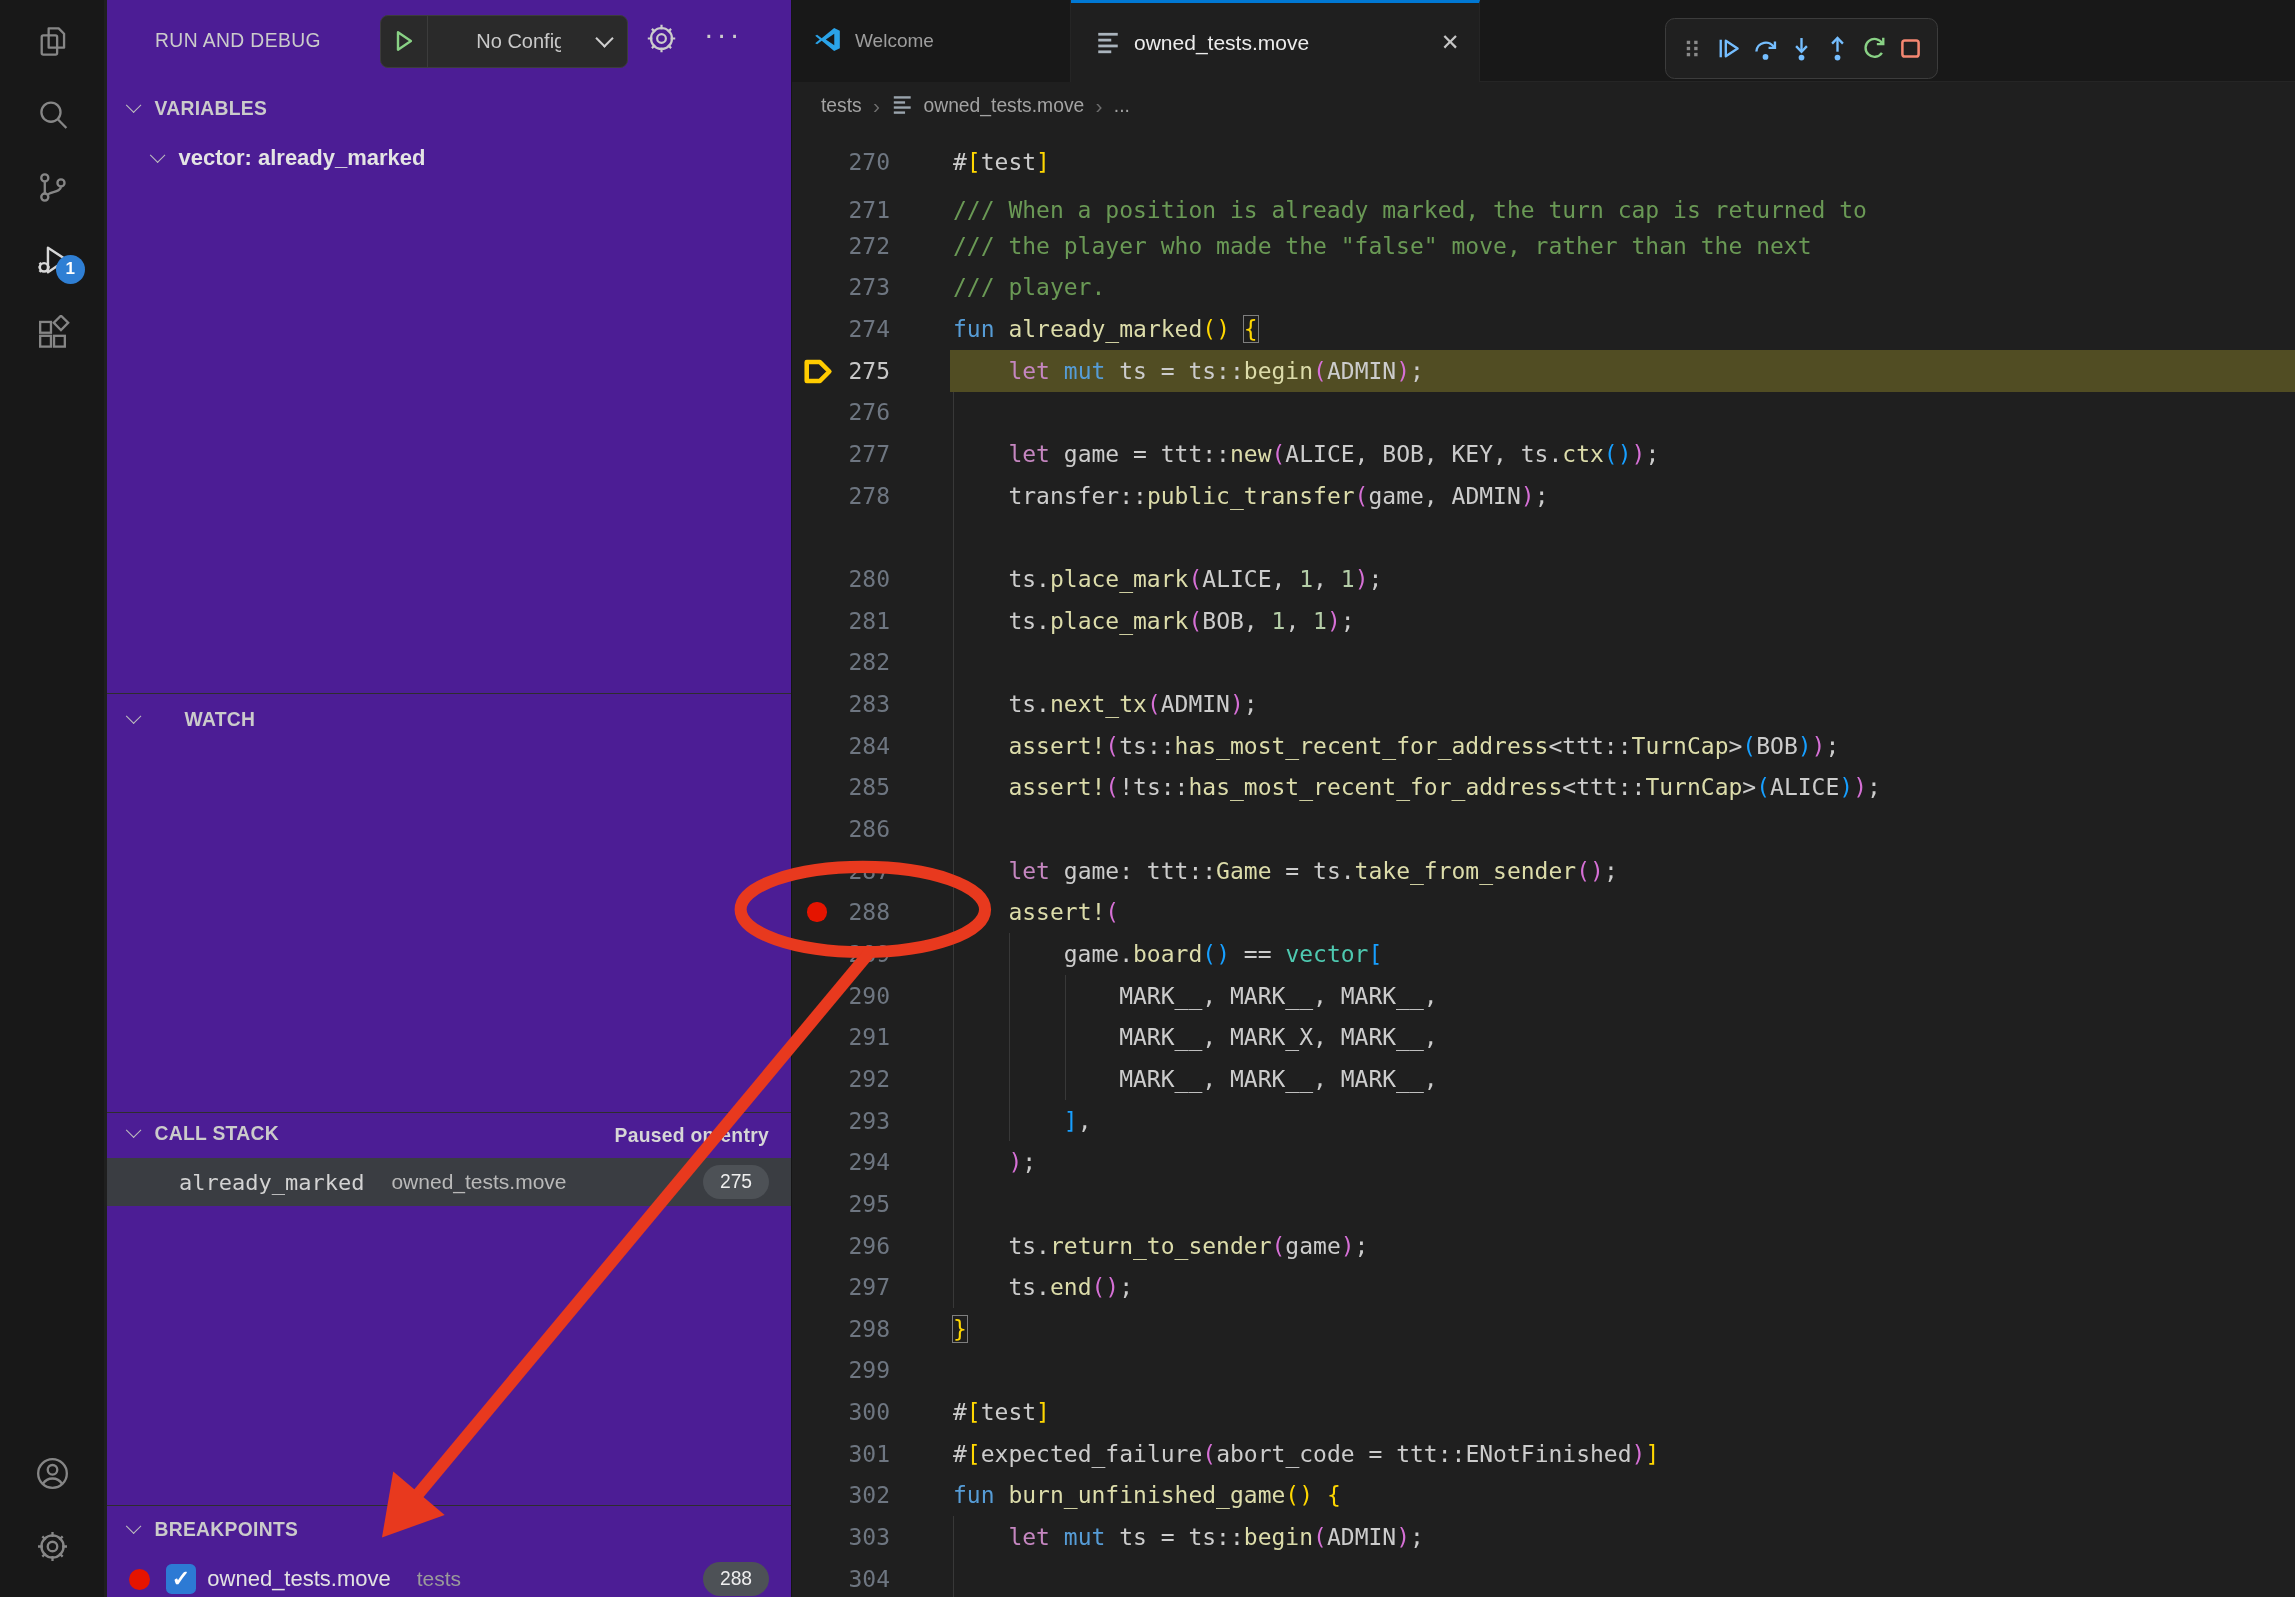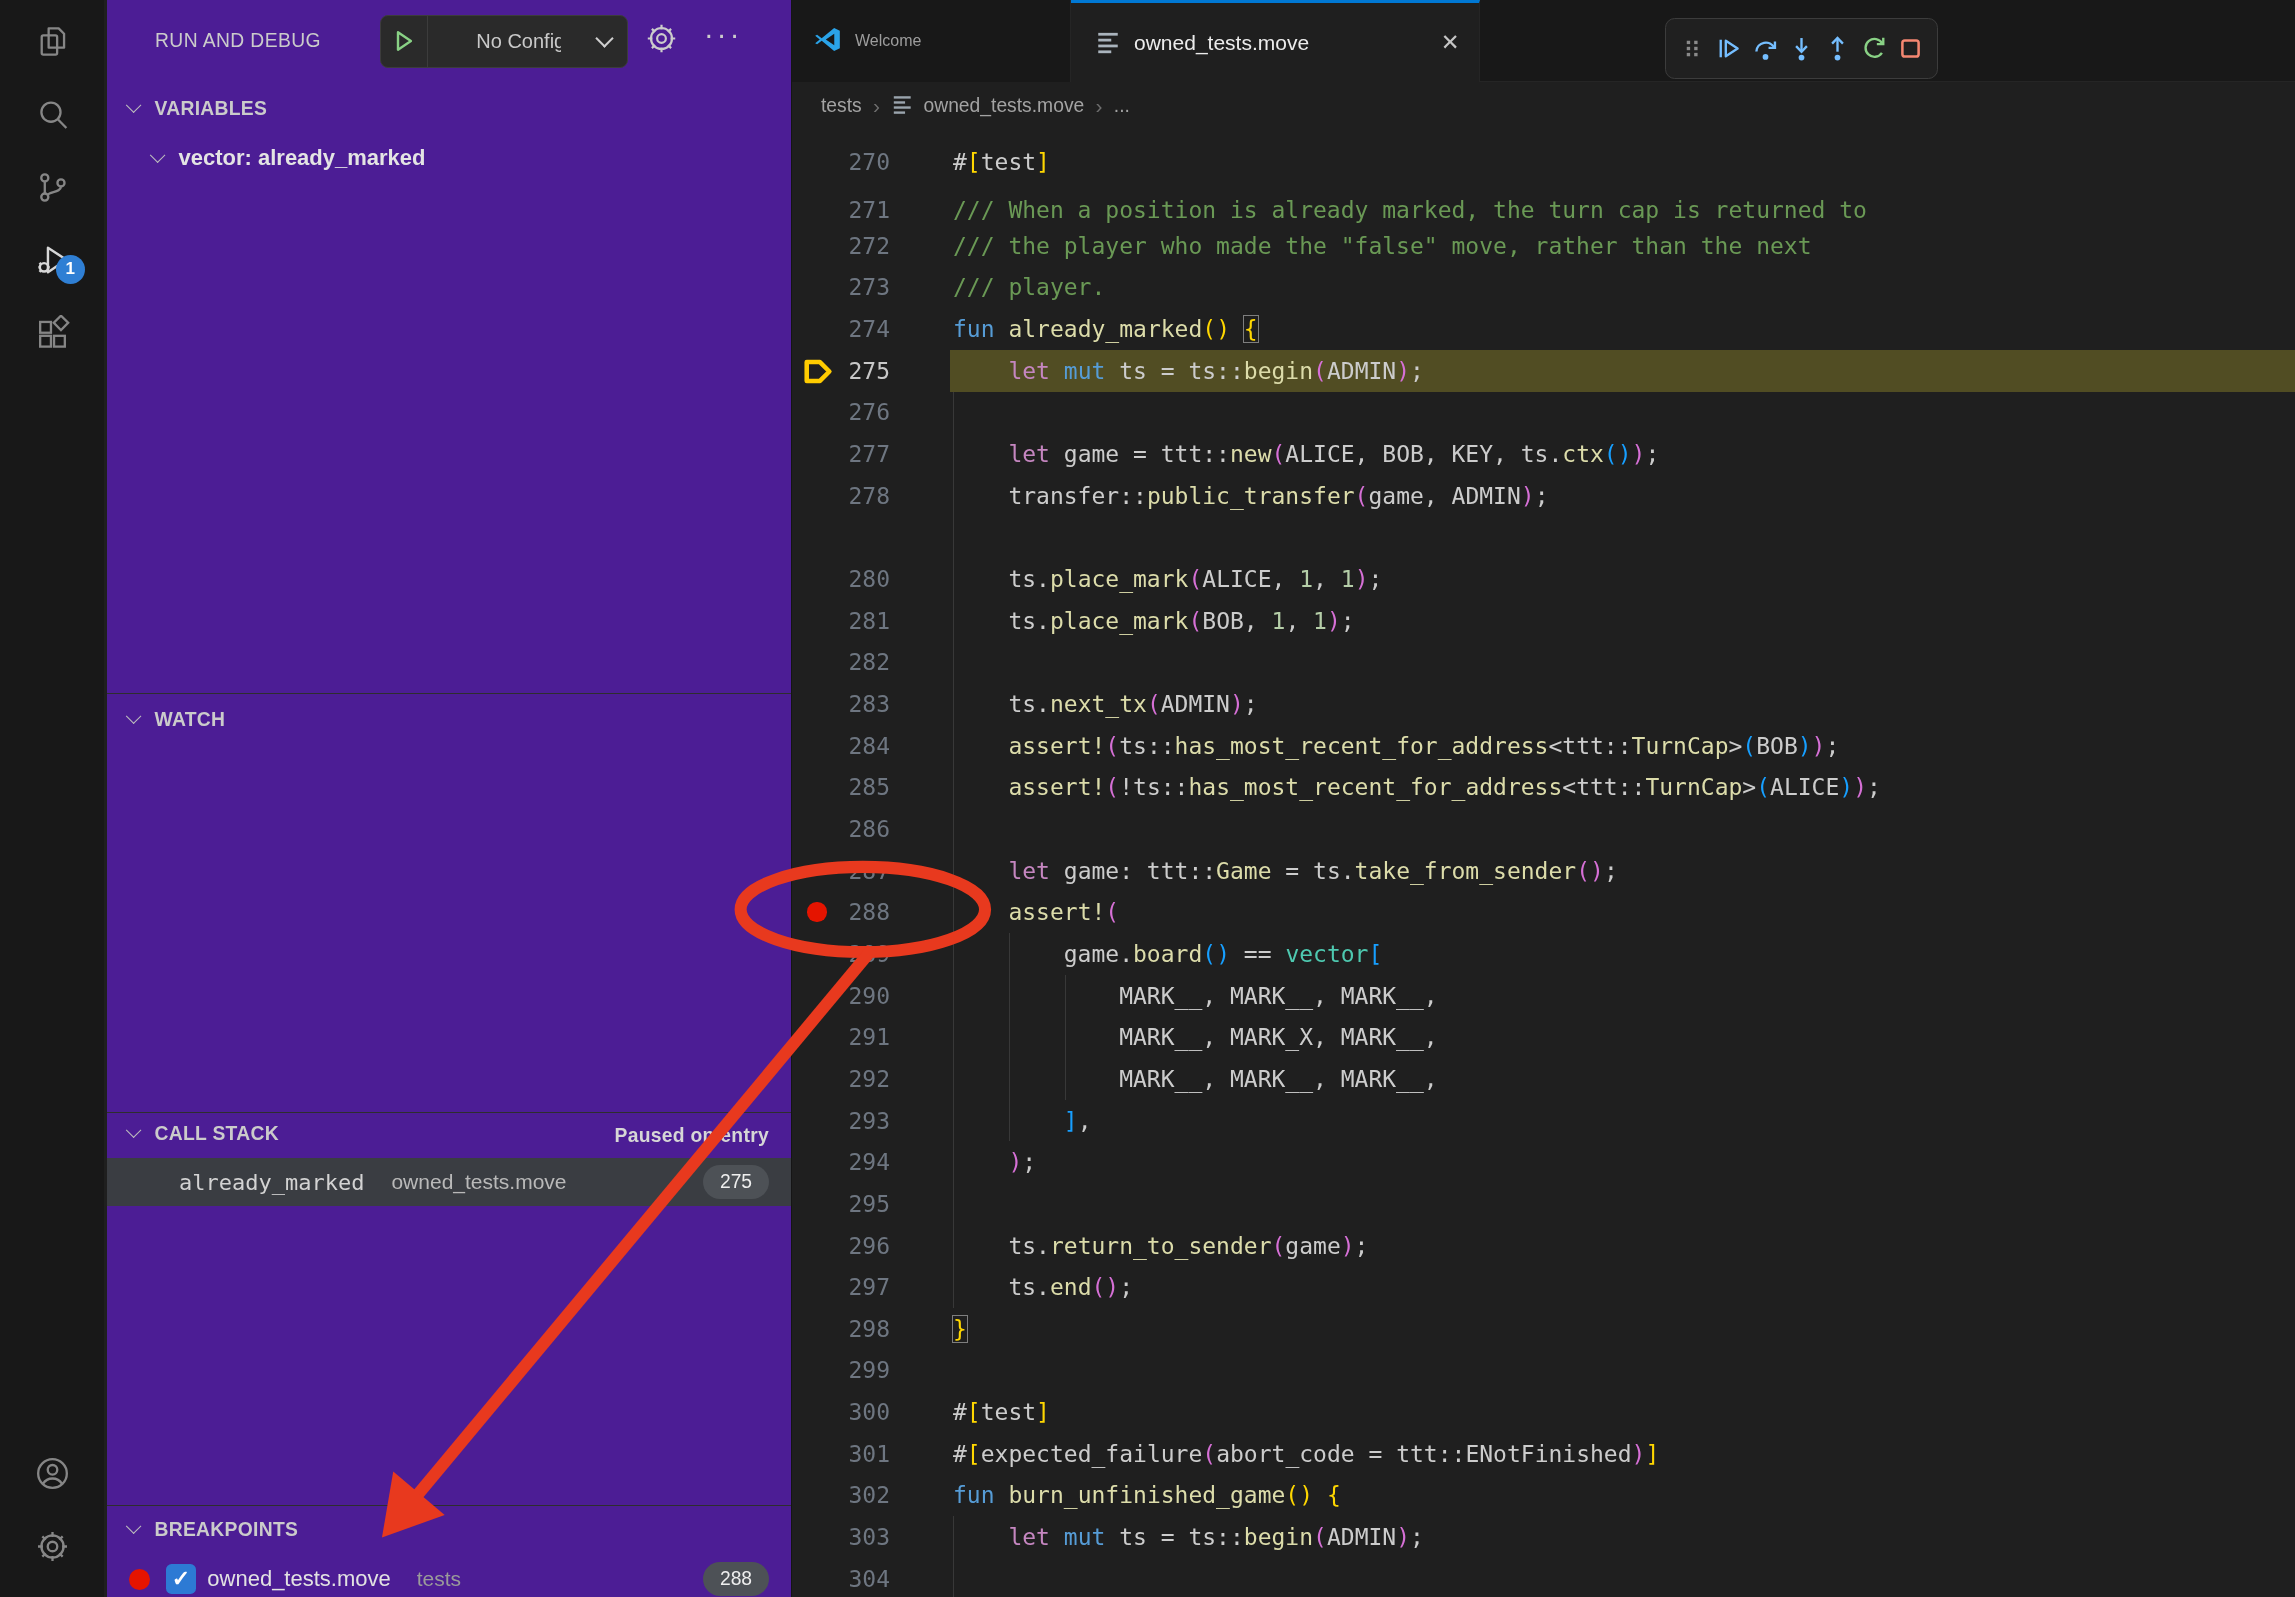"Welcome" .tab.welcome .tab-label { font-size: 16px -> 19px }
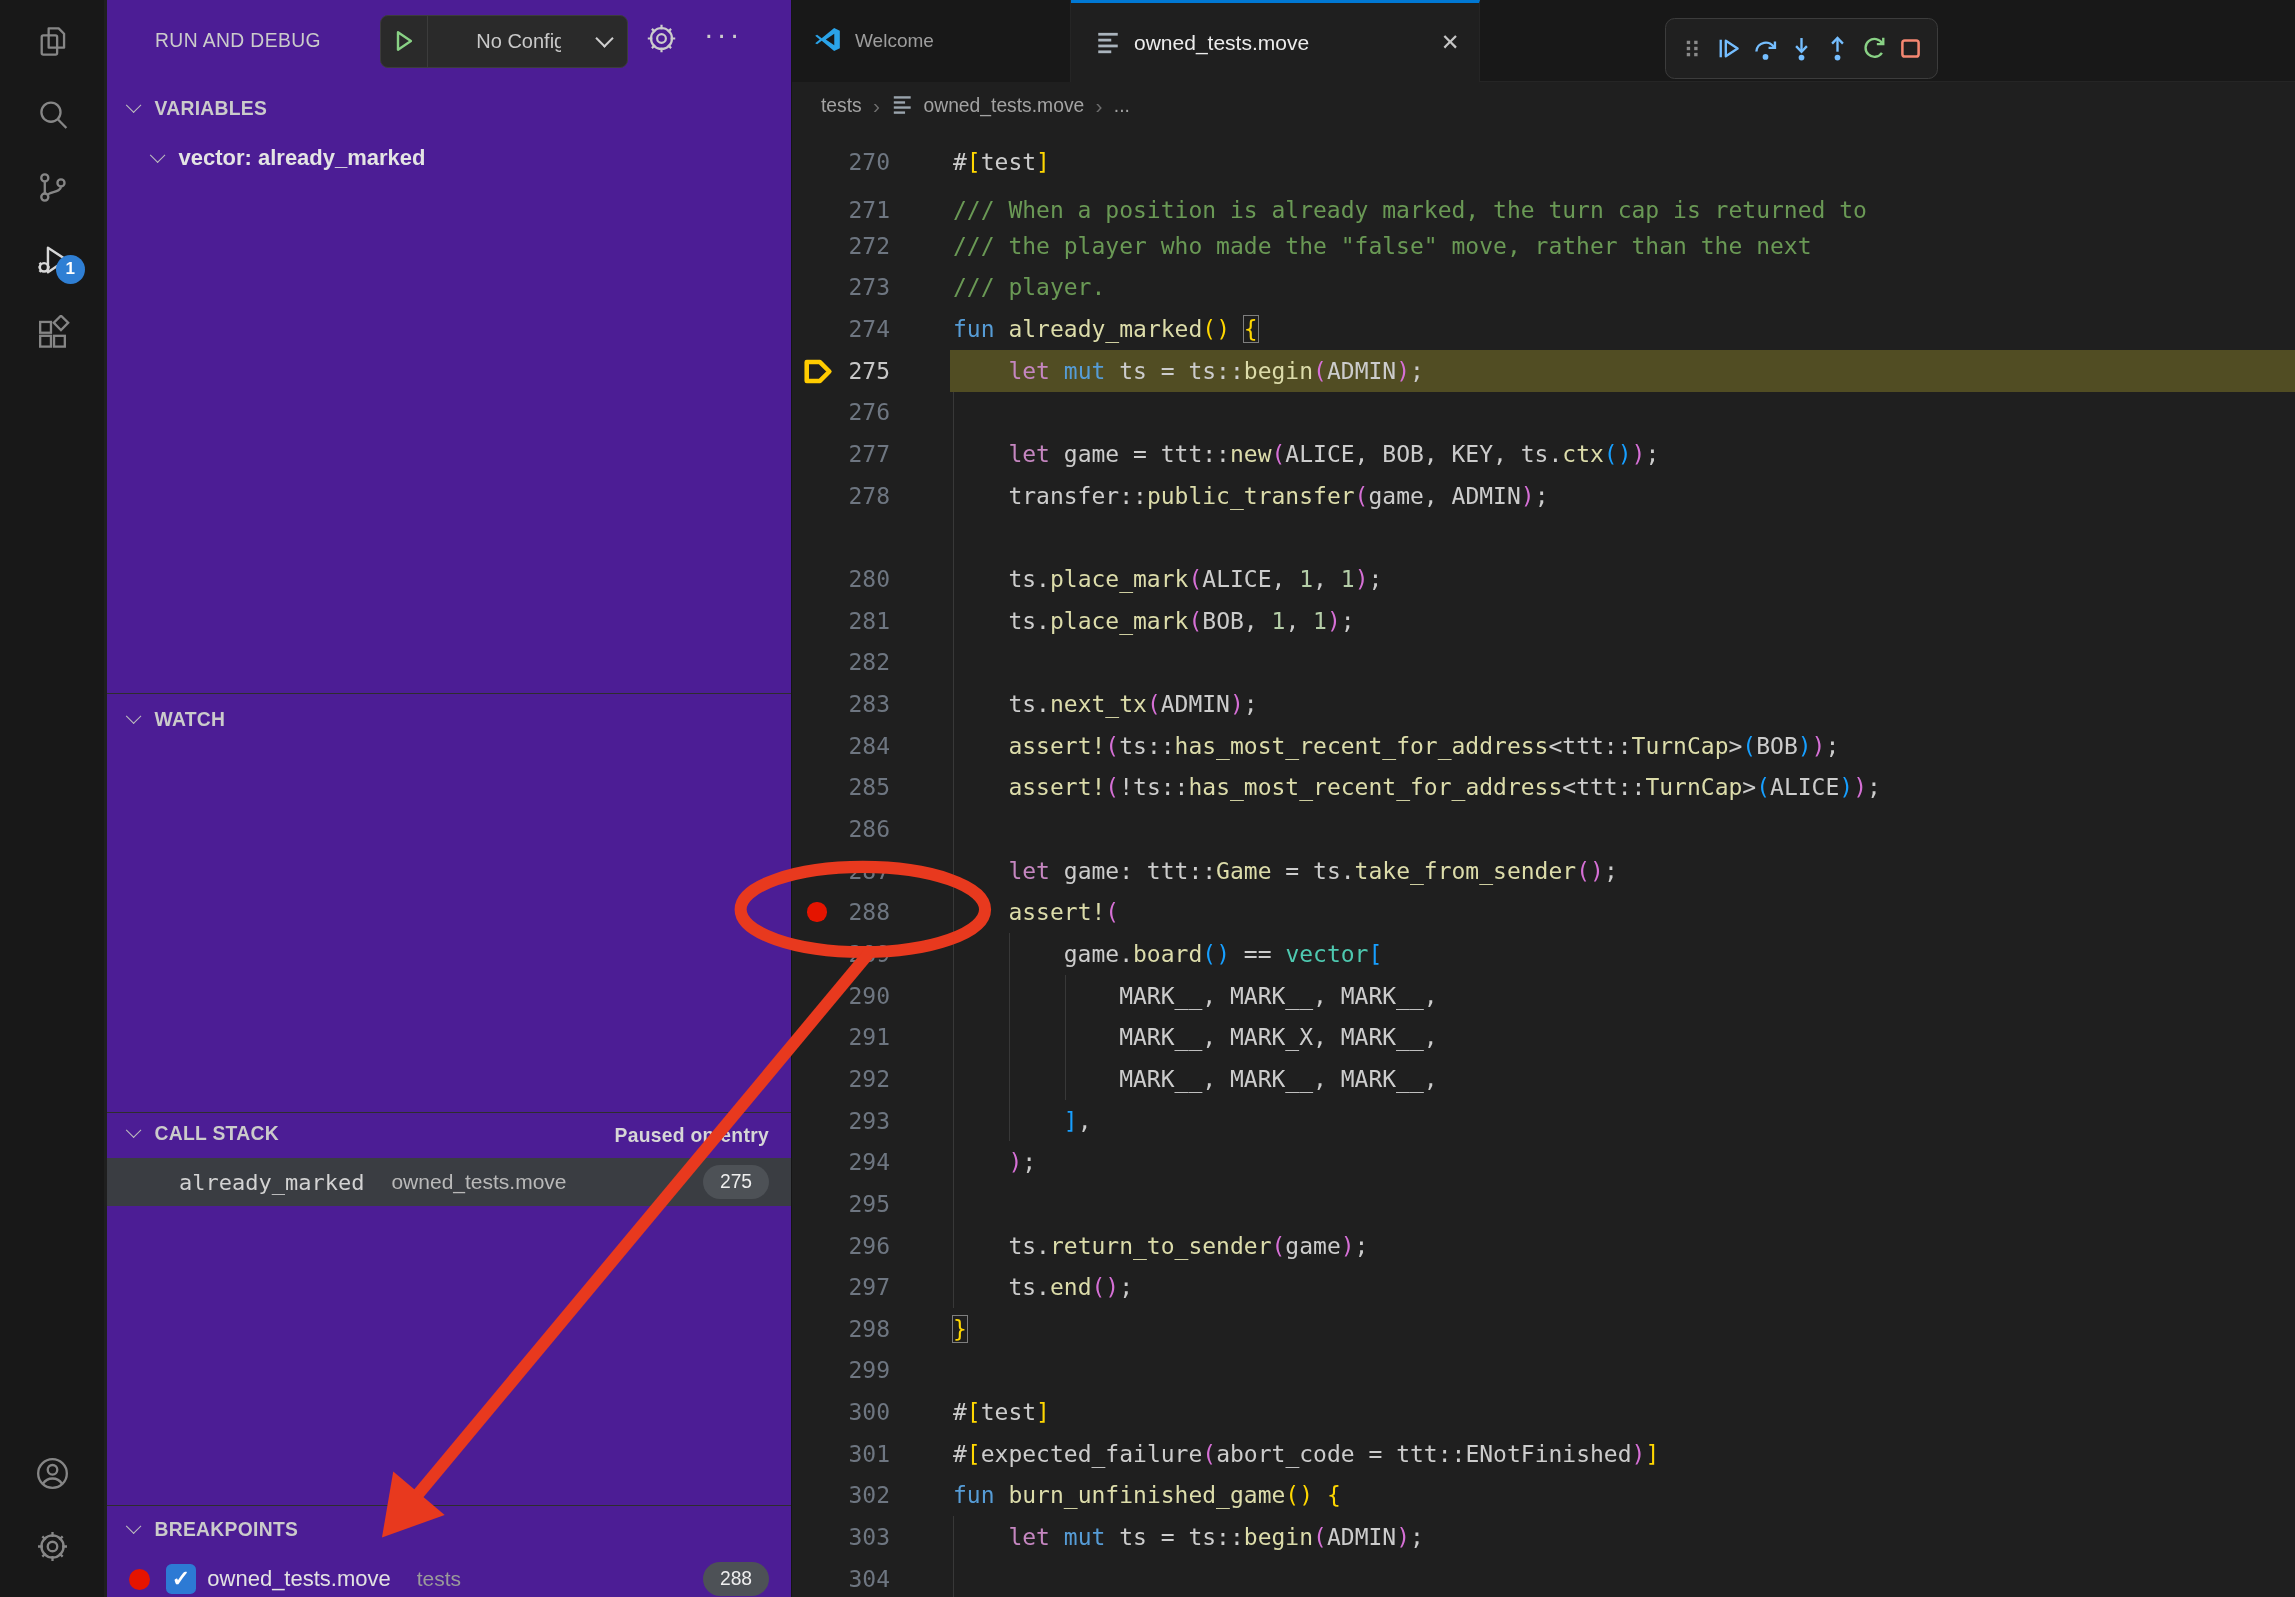"WATCH" div.sb-sect { gap: none -> 30px }
